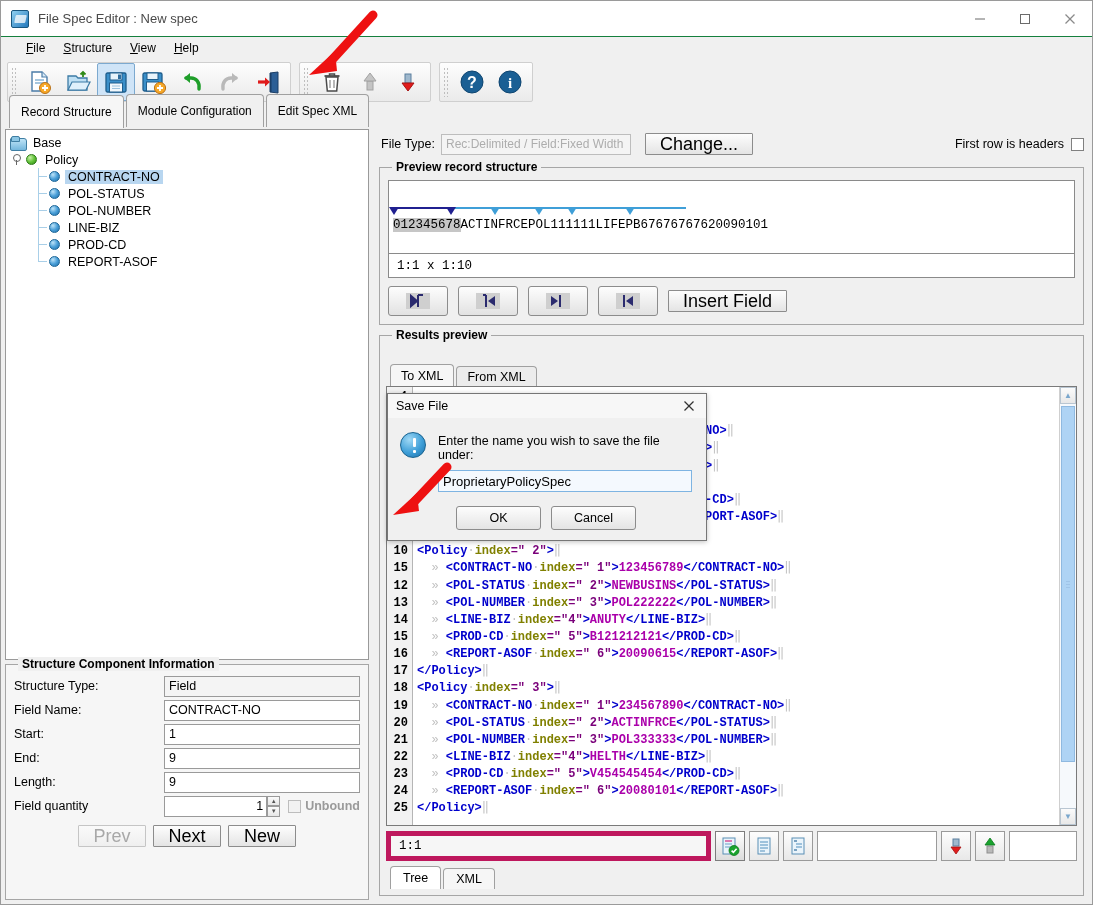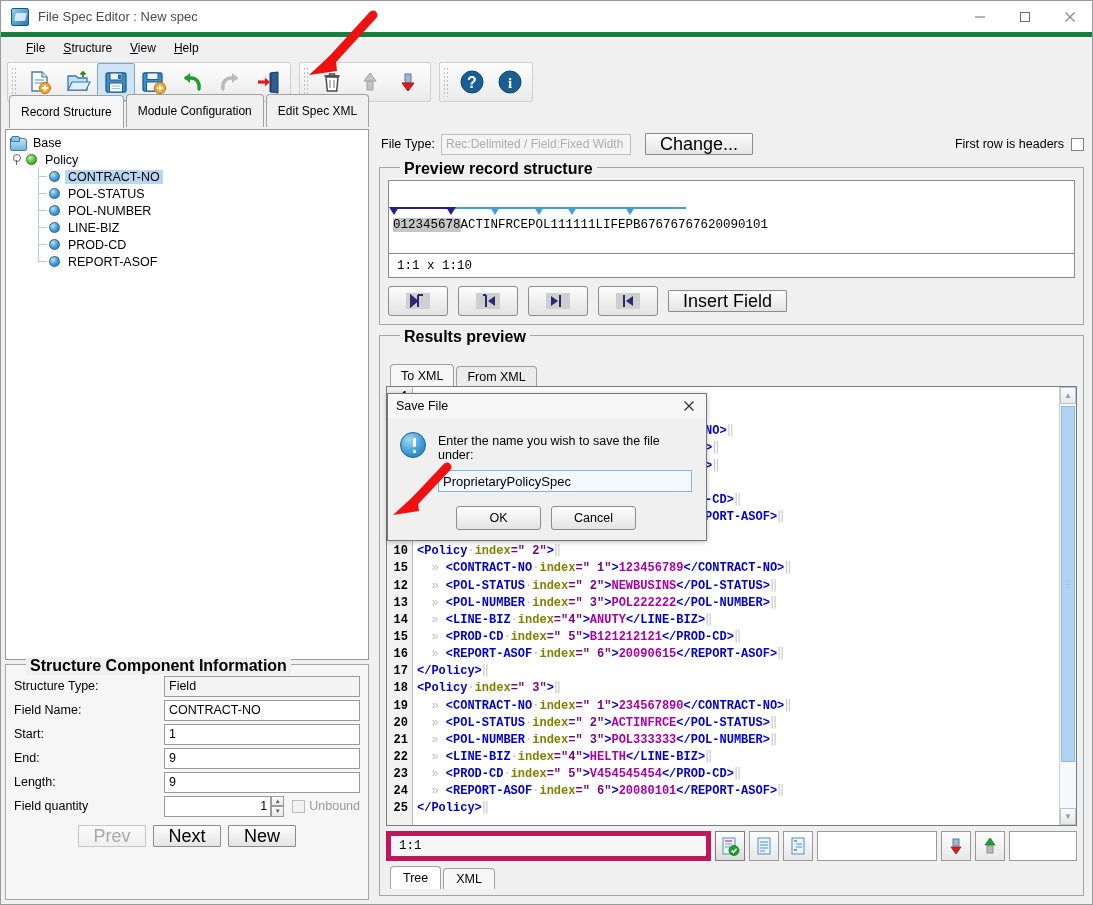"File Spec Editor : New" .titlebar { border-bottom: 5px solid #15803d -> 1px solid #15803d }
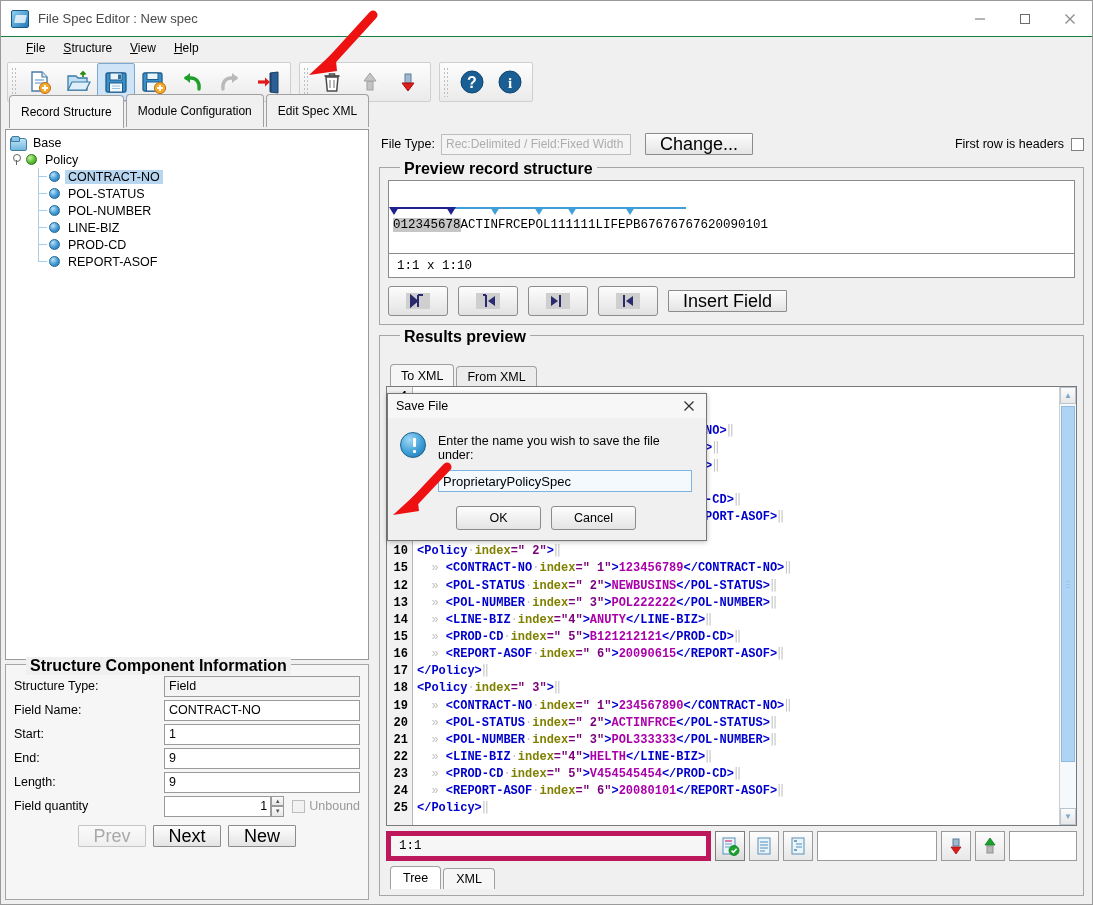"Preview record structure" .sci > legend, .grp-title { font-size: 16px -> 12px; left: 20px -> 12px }
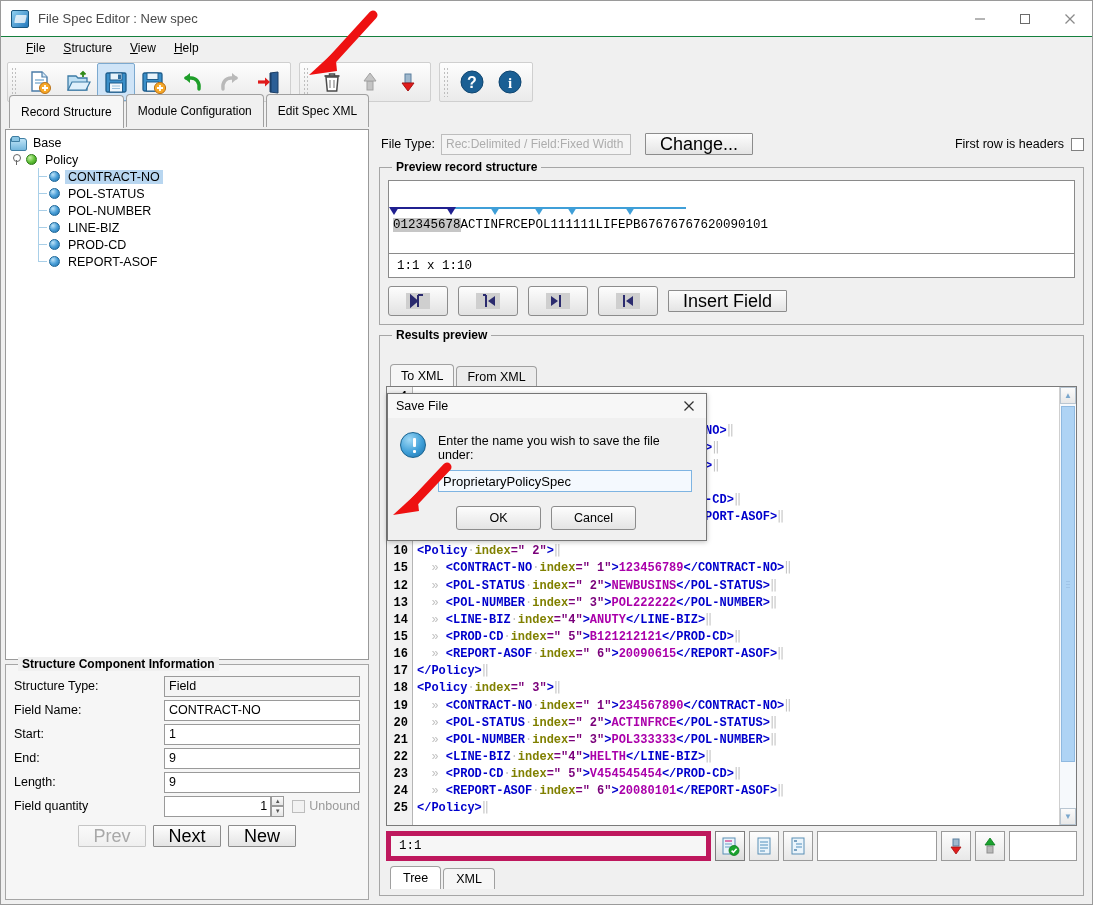"Unbound" .chk-dis { font-weight: none -> bold }
